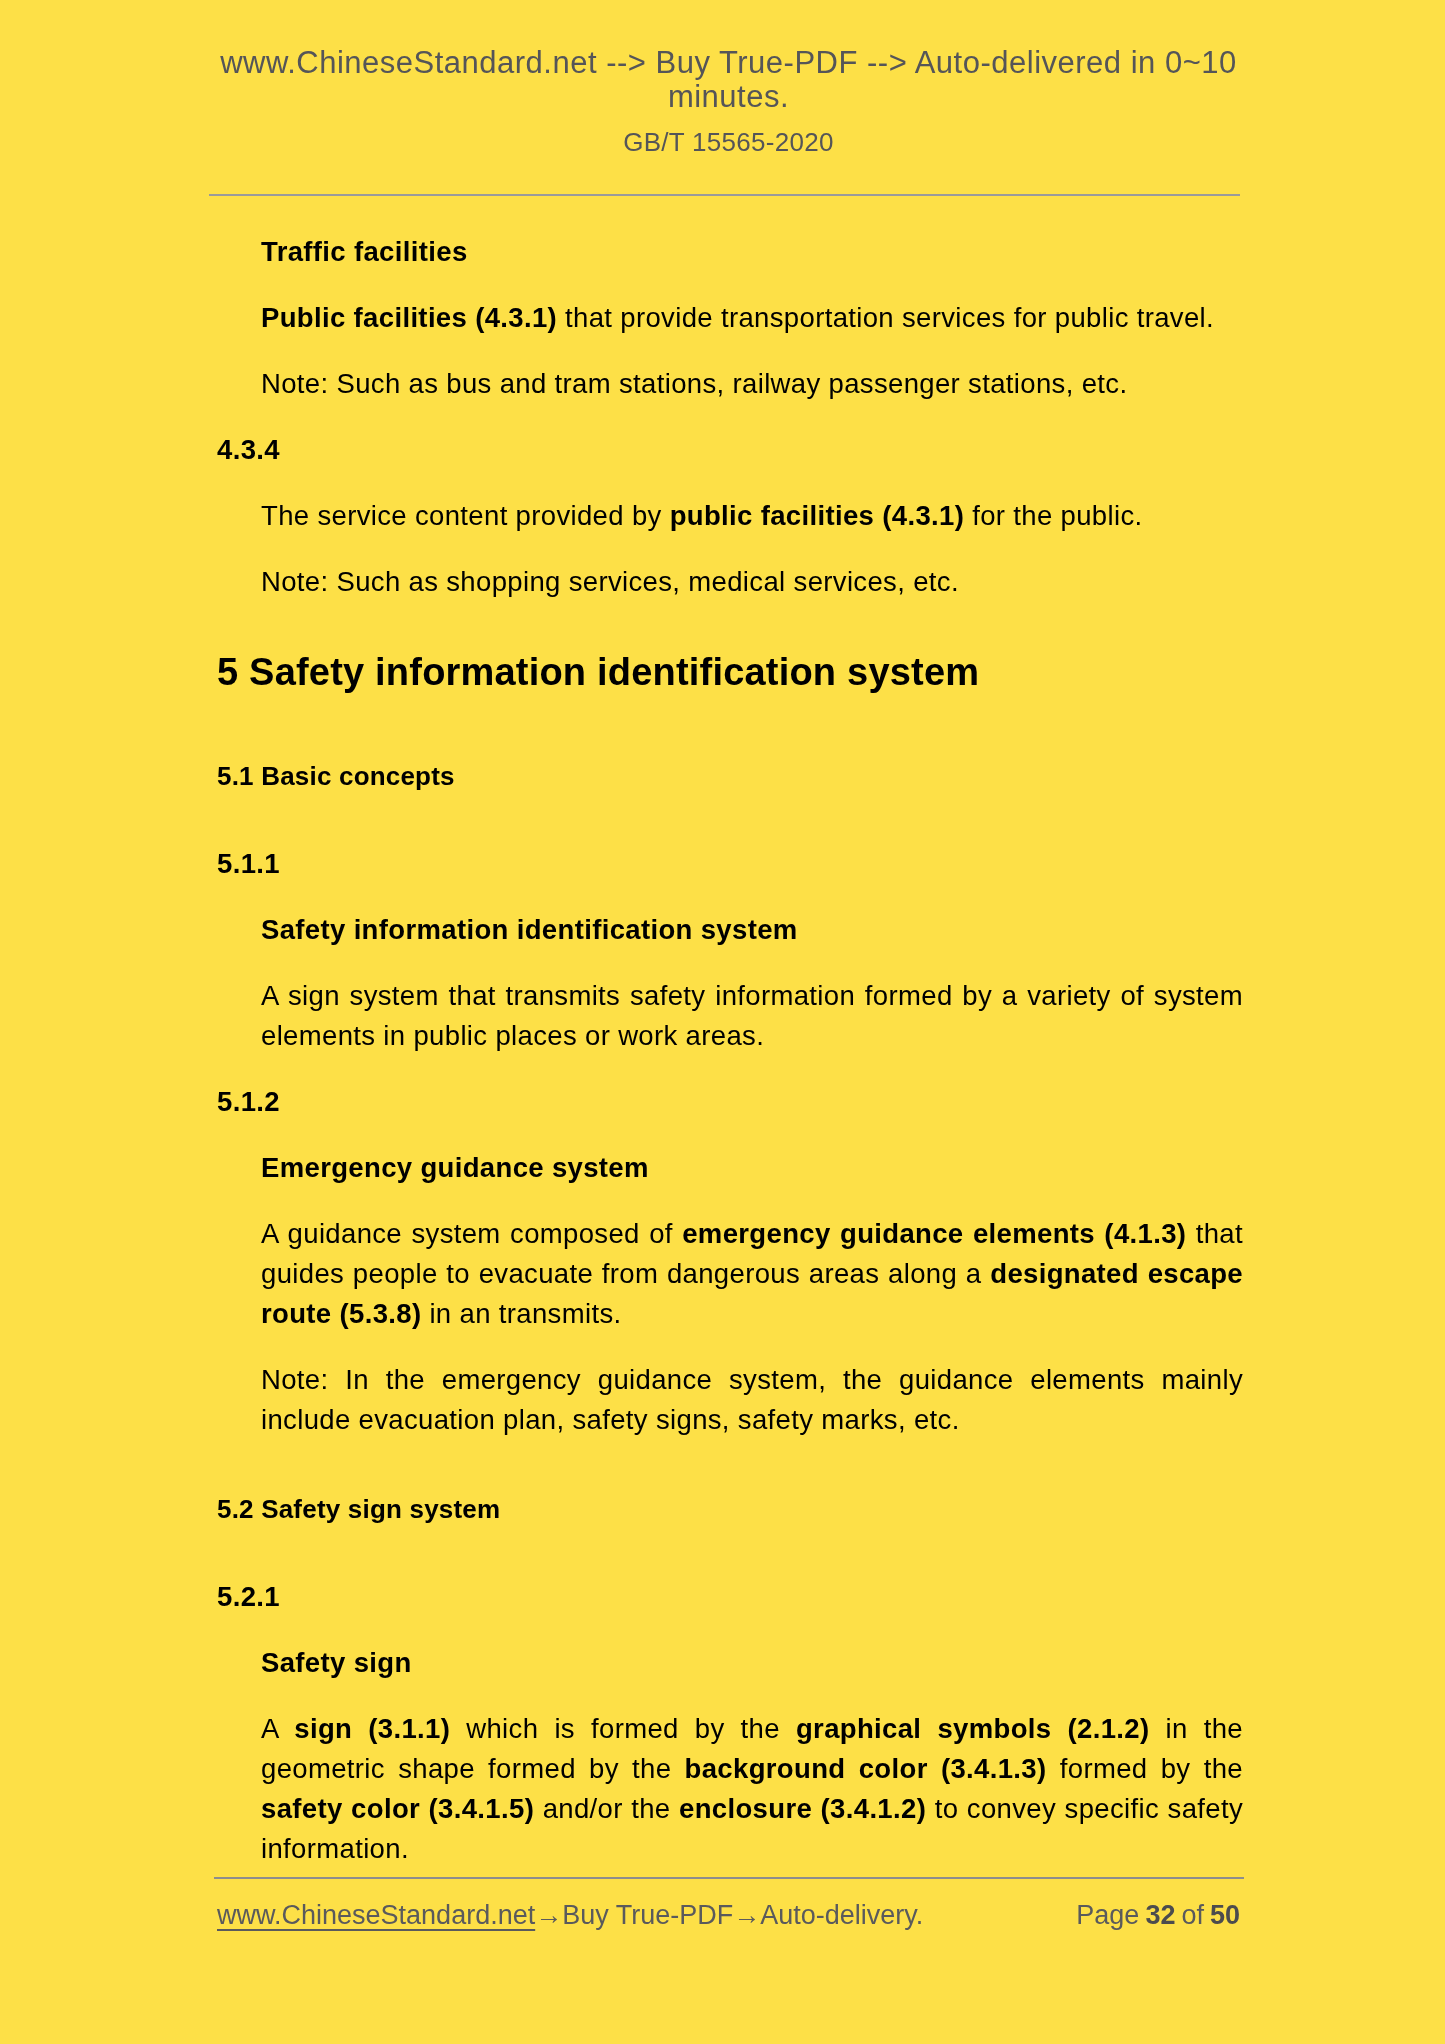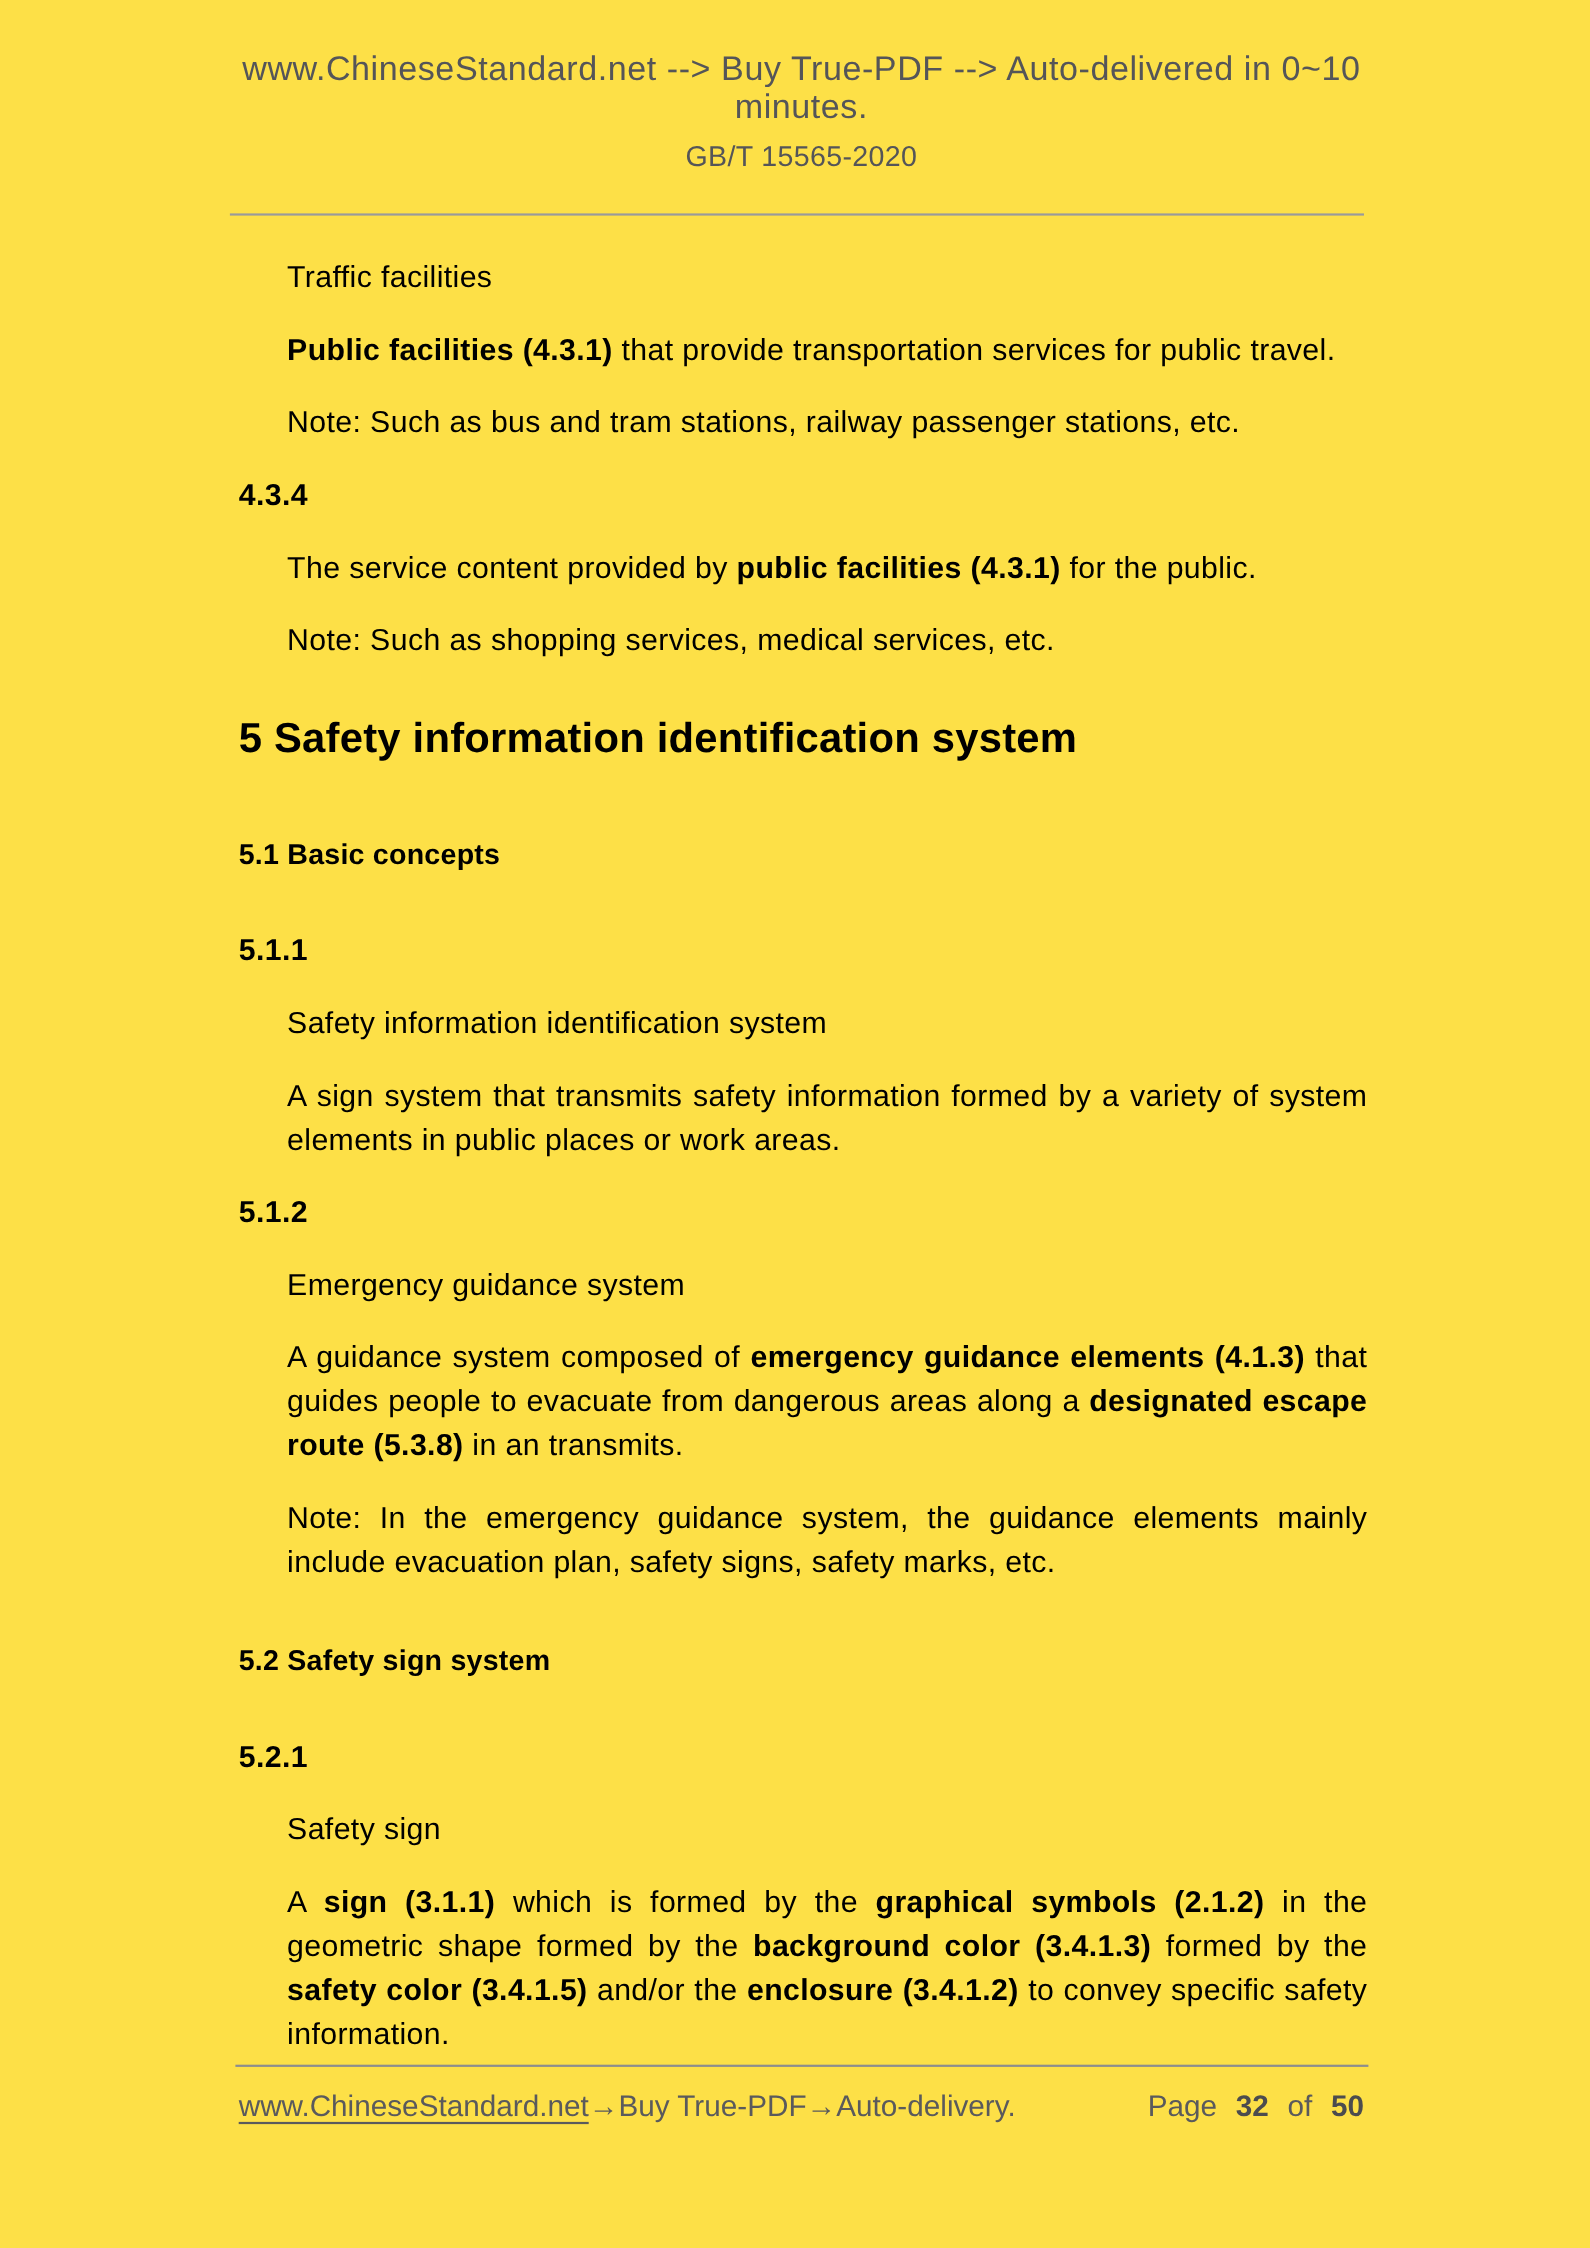"Traffic facilities" .term { font-weight: normal -> bold }
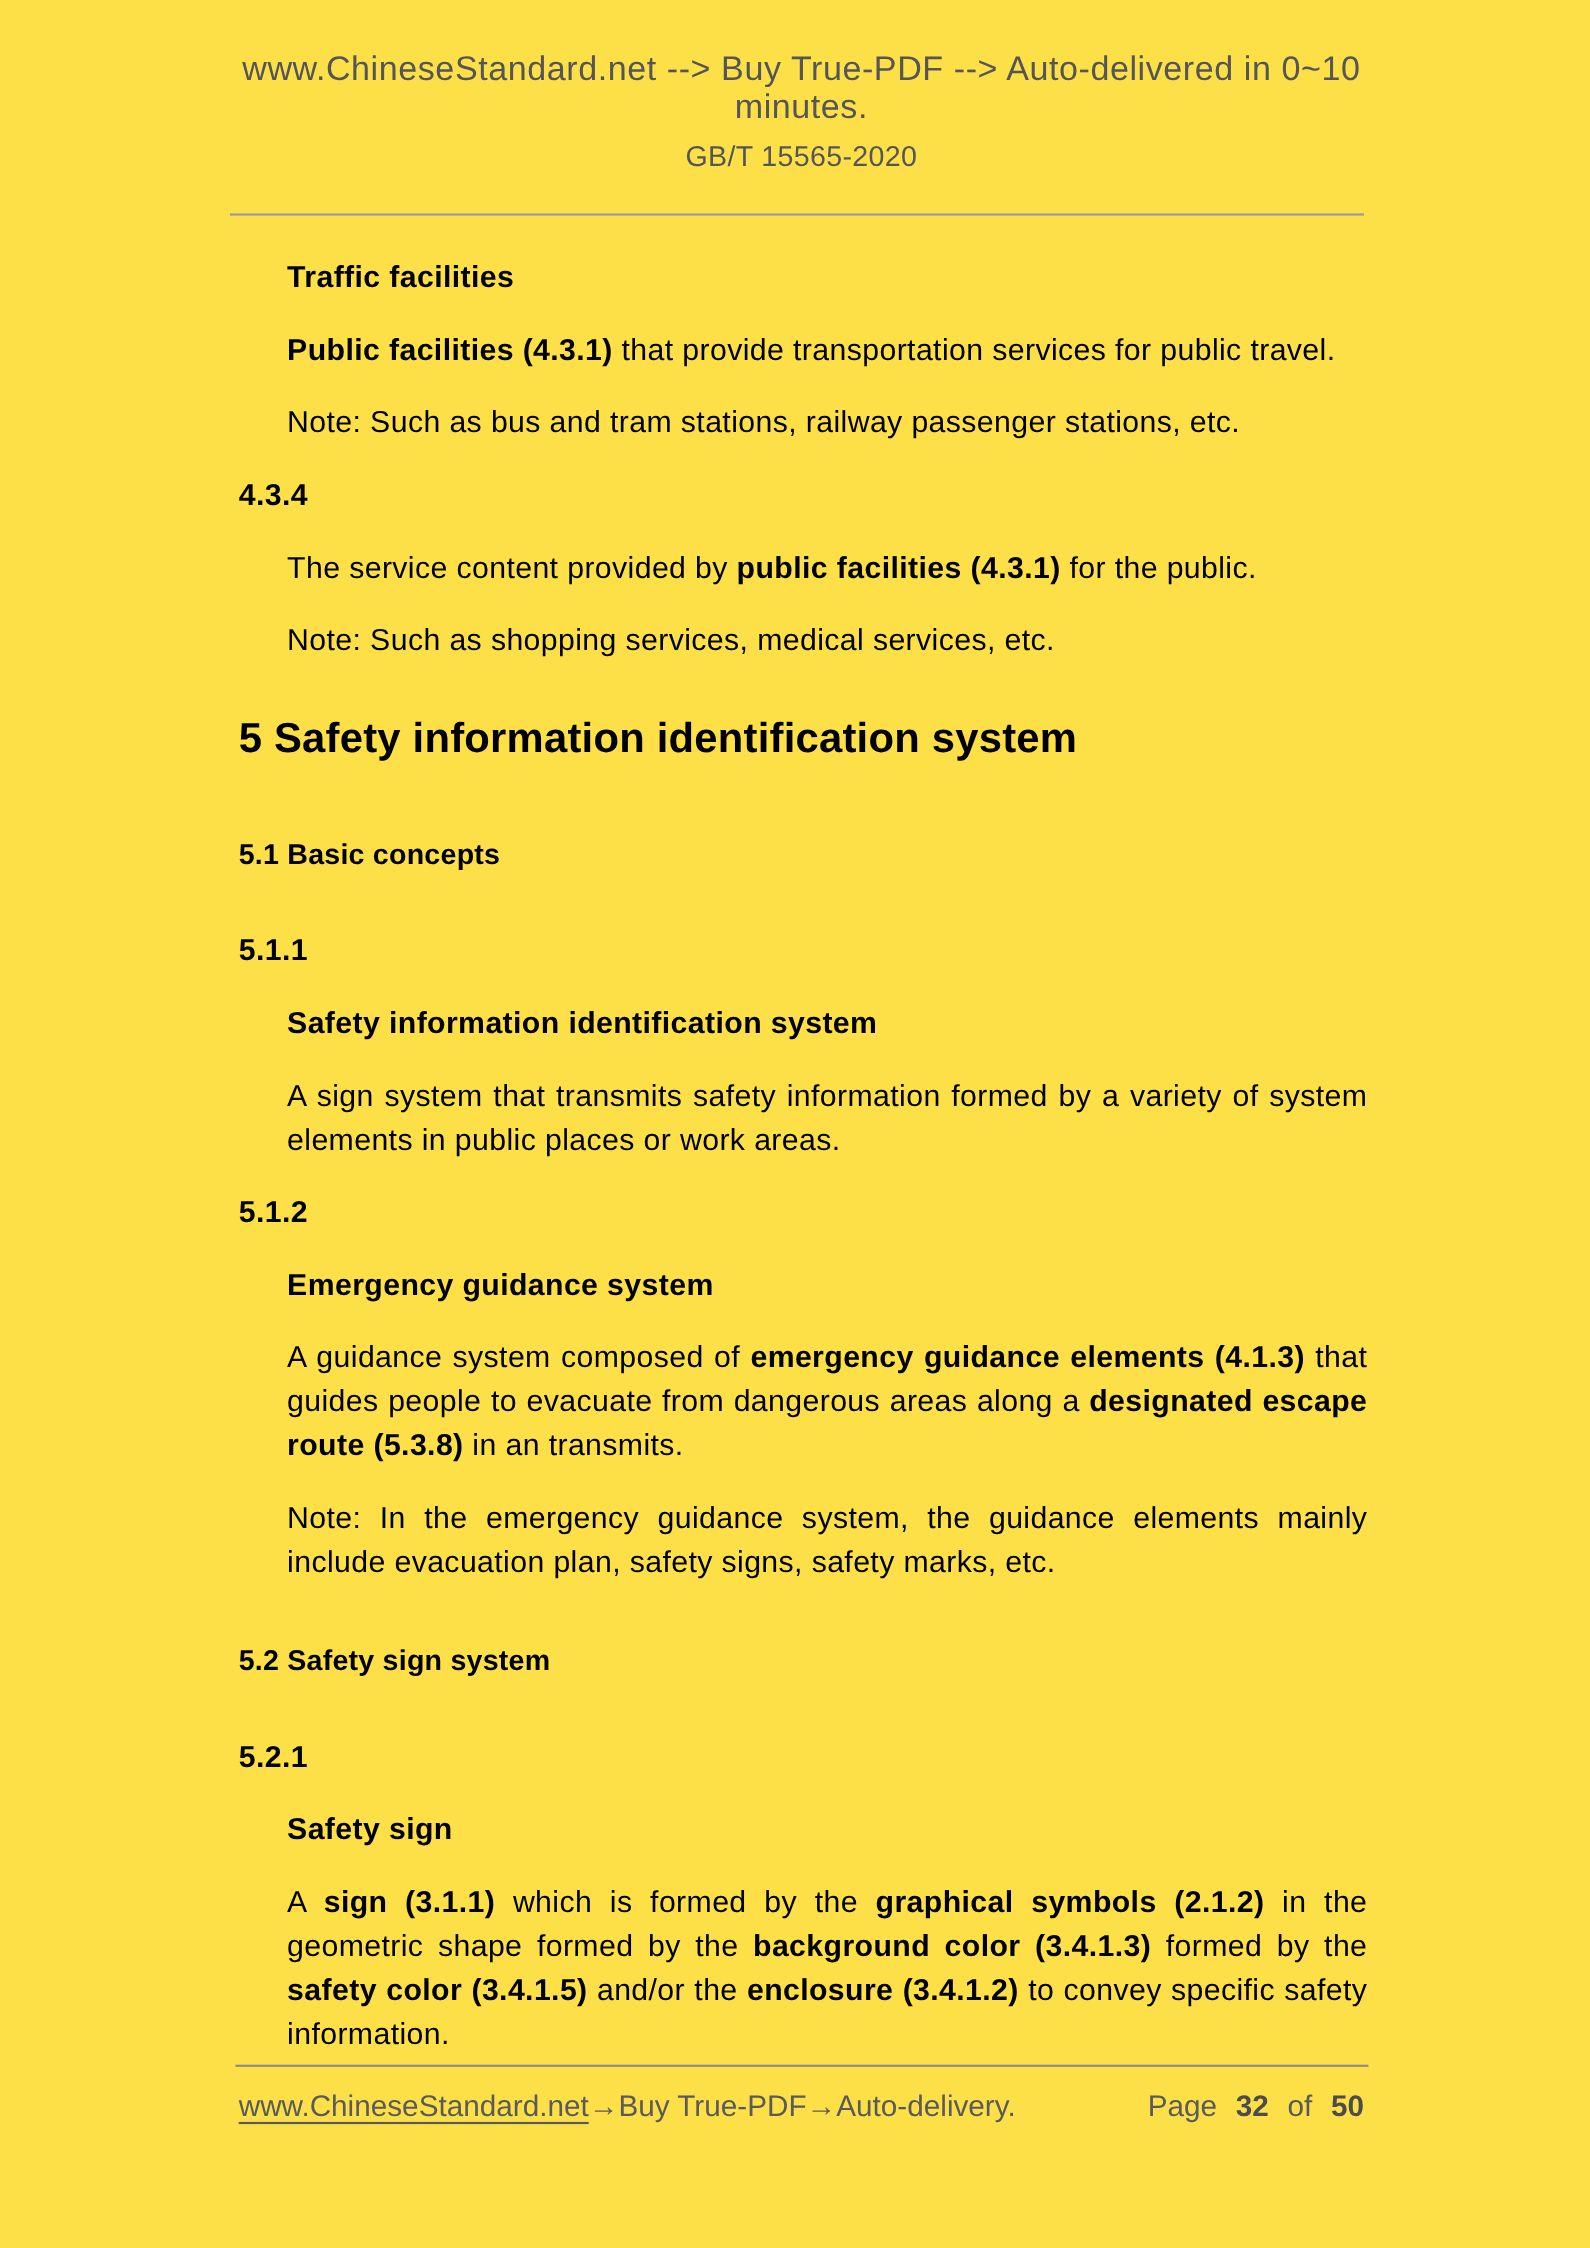"Page" .ftr-right { gap: 17px -> 6px }
